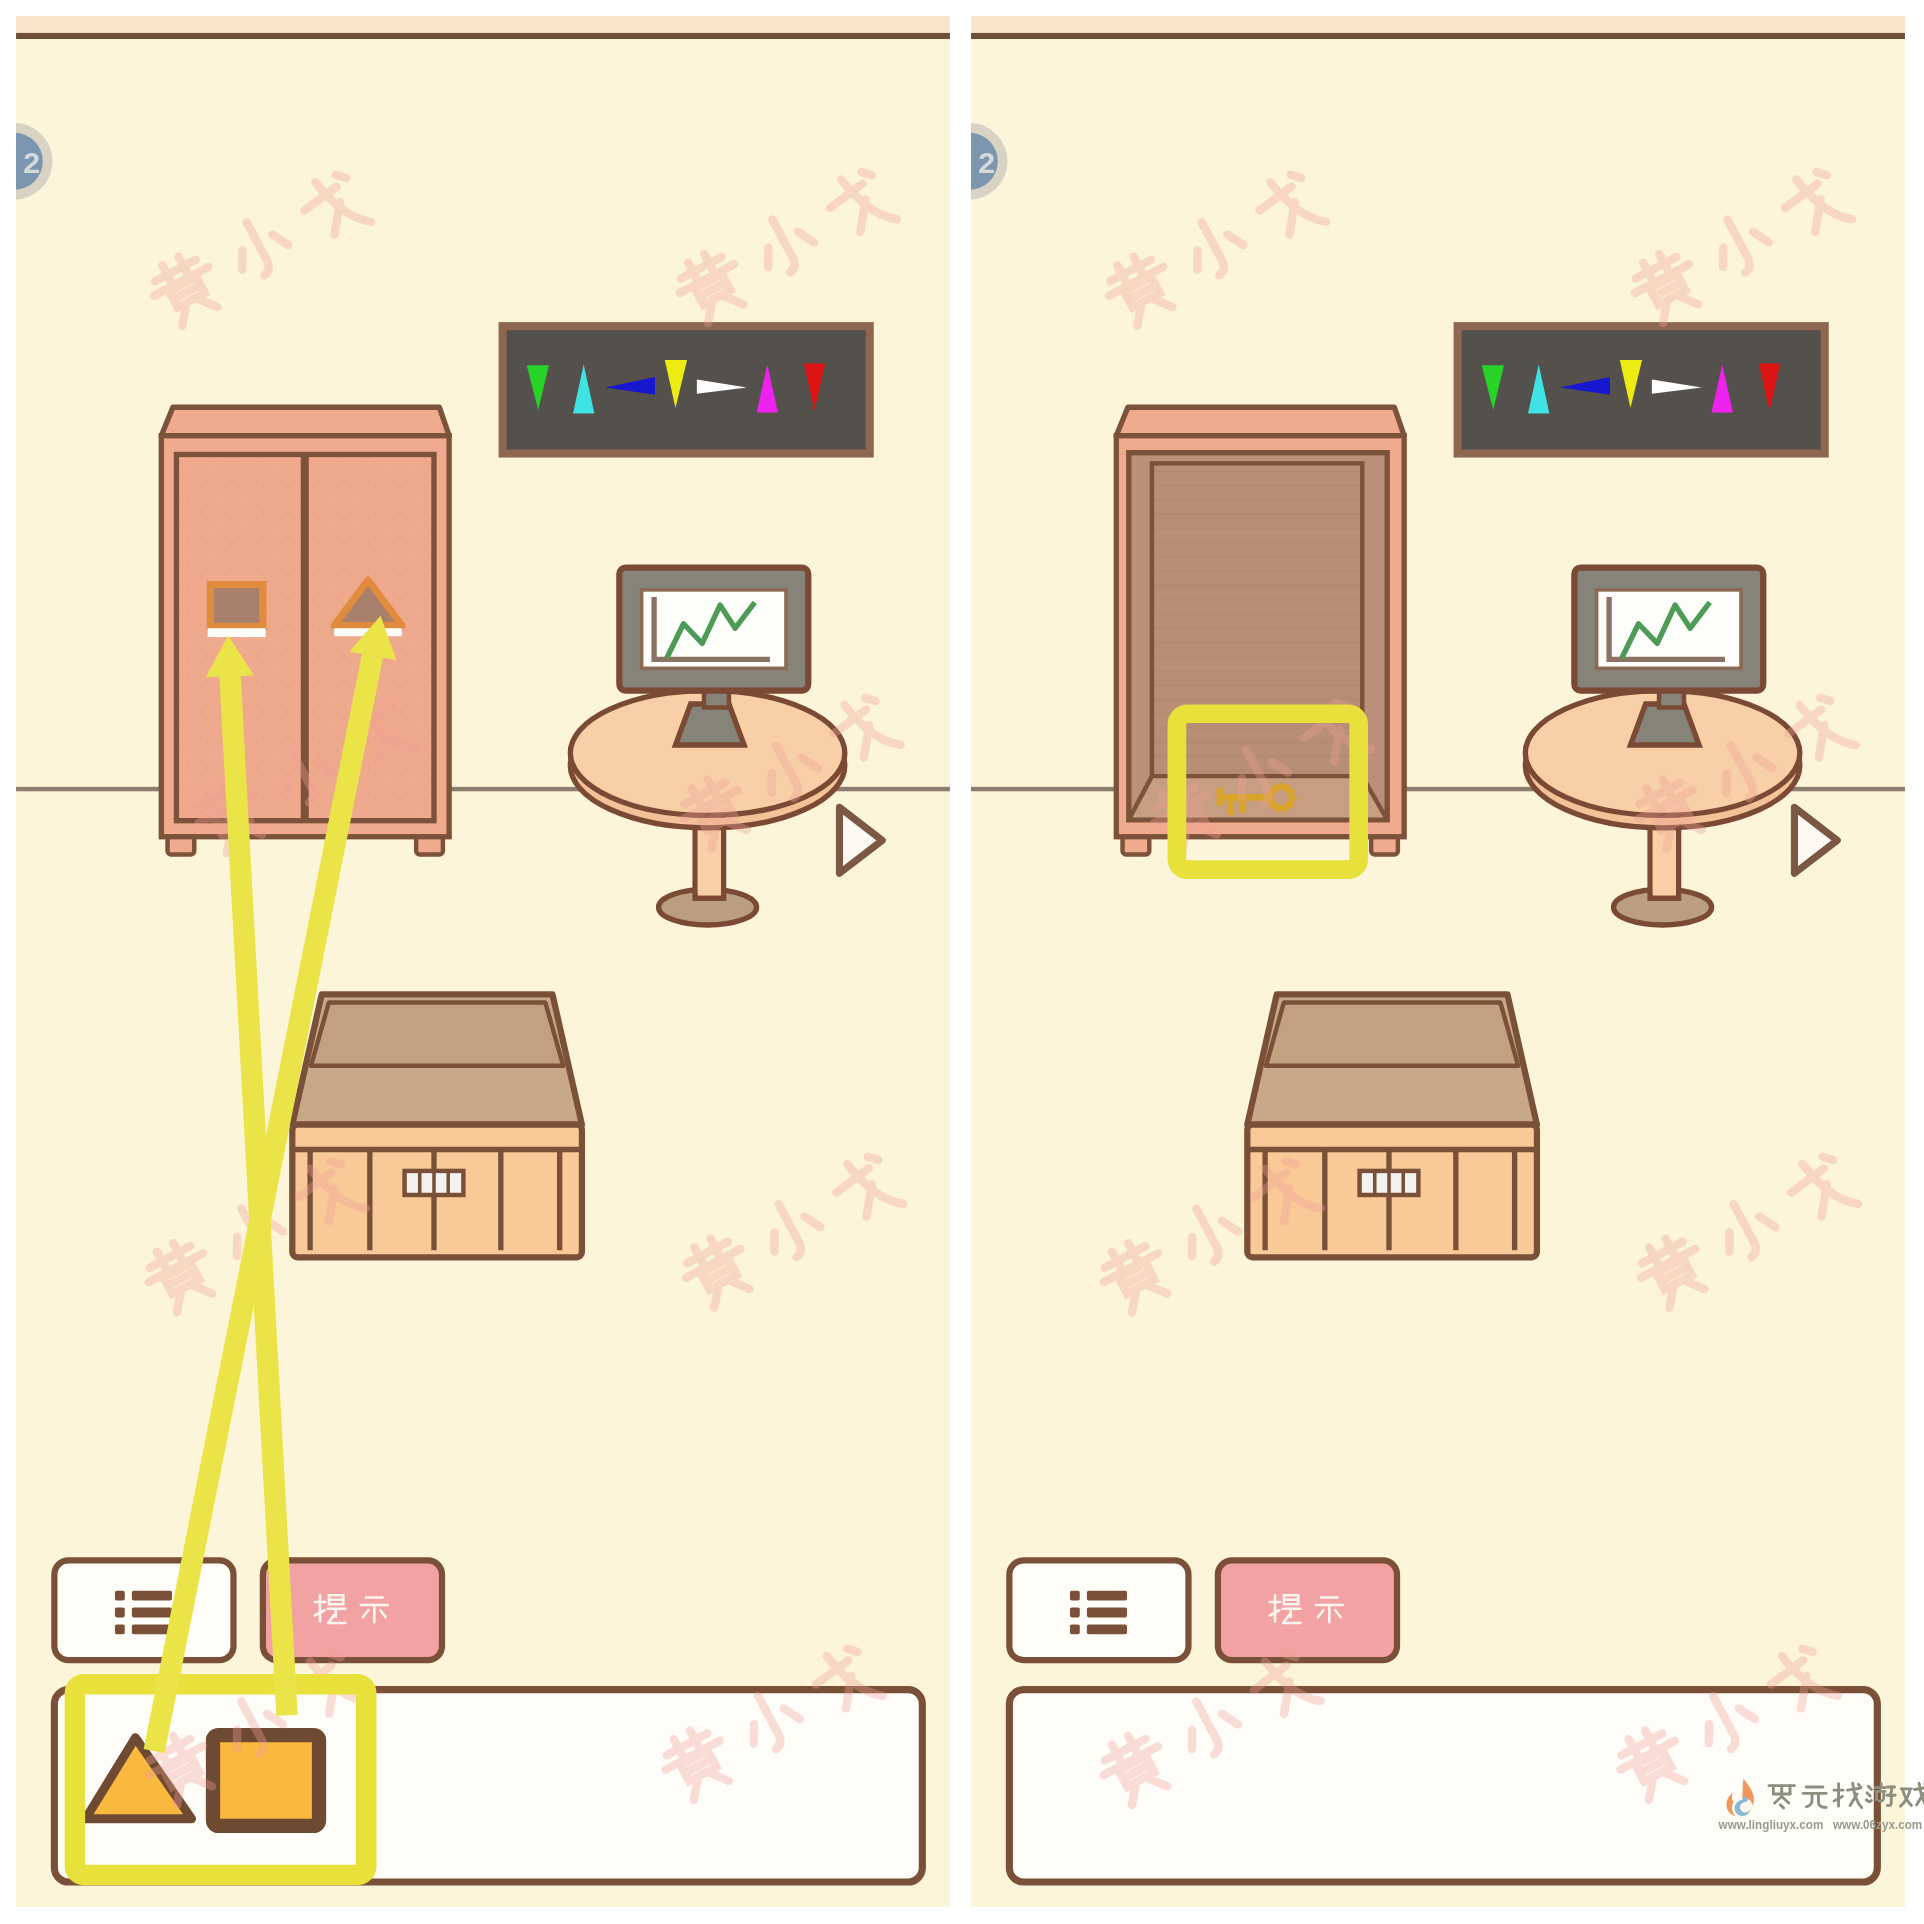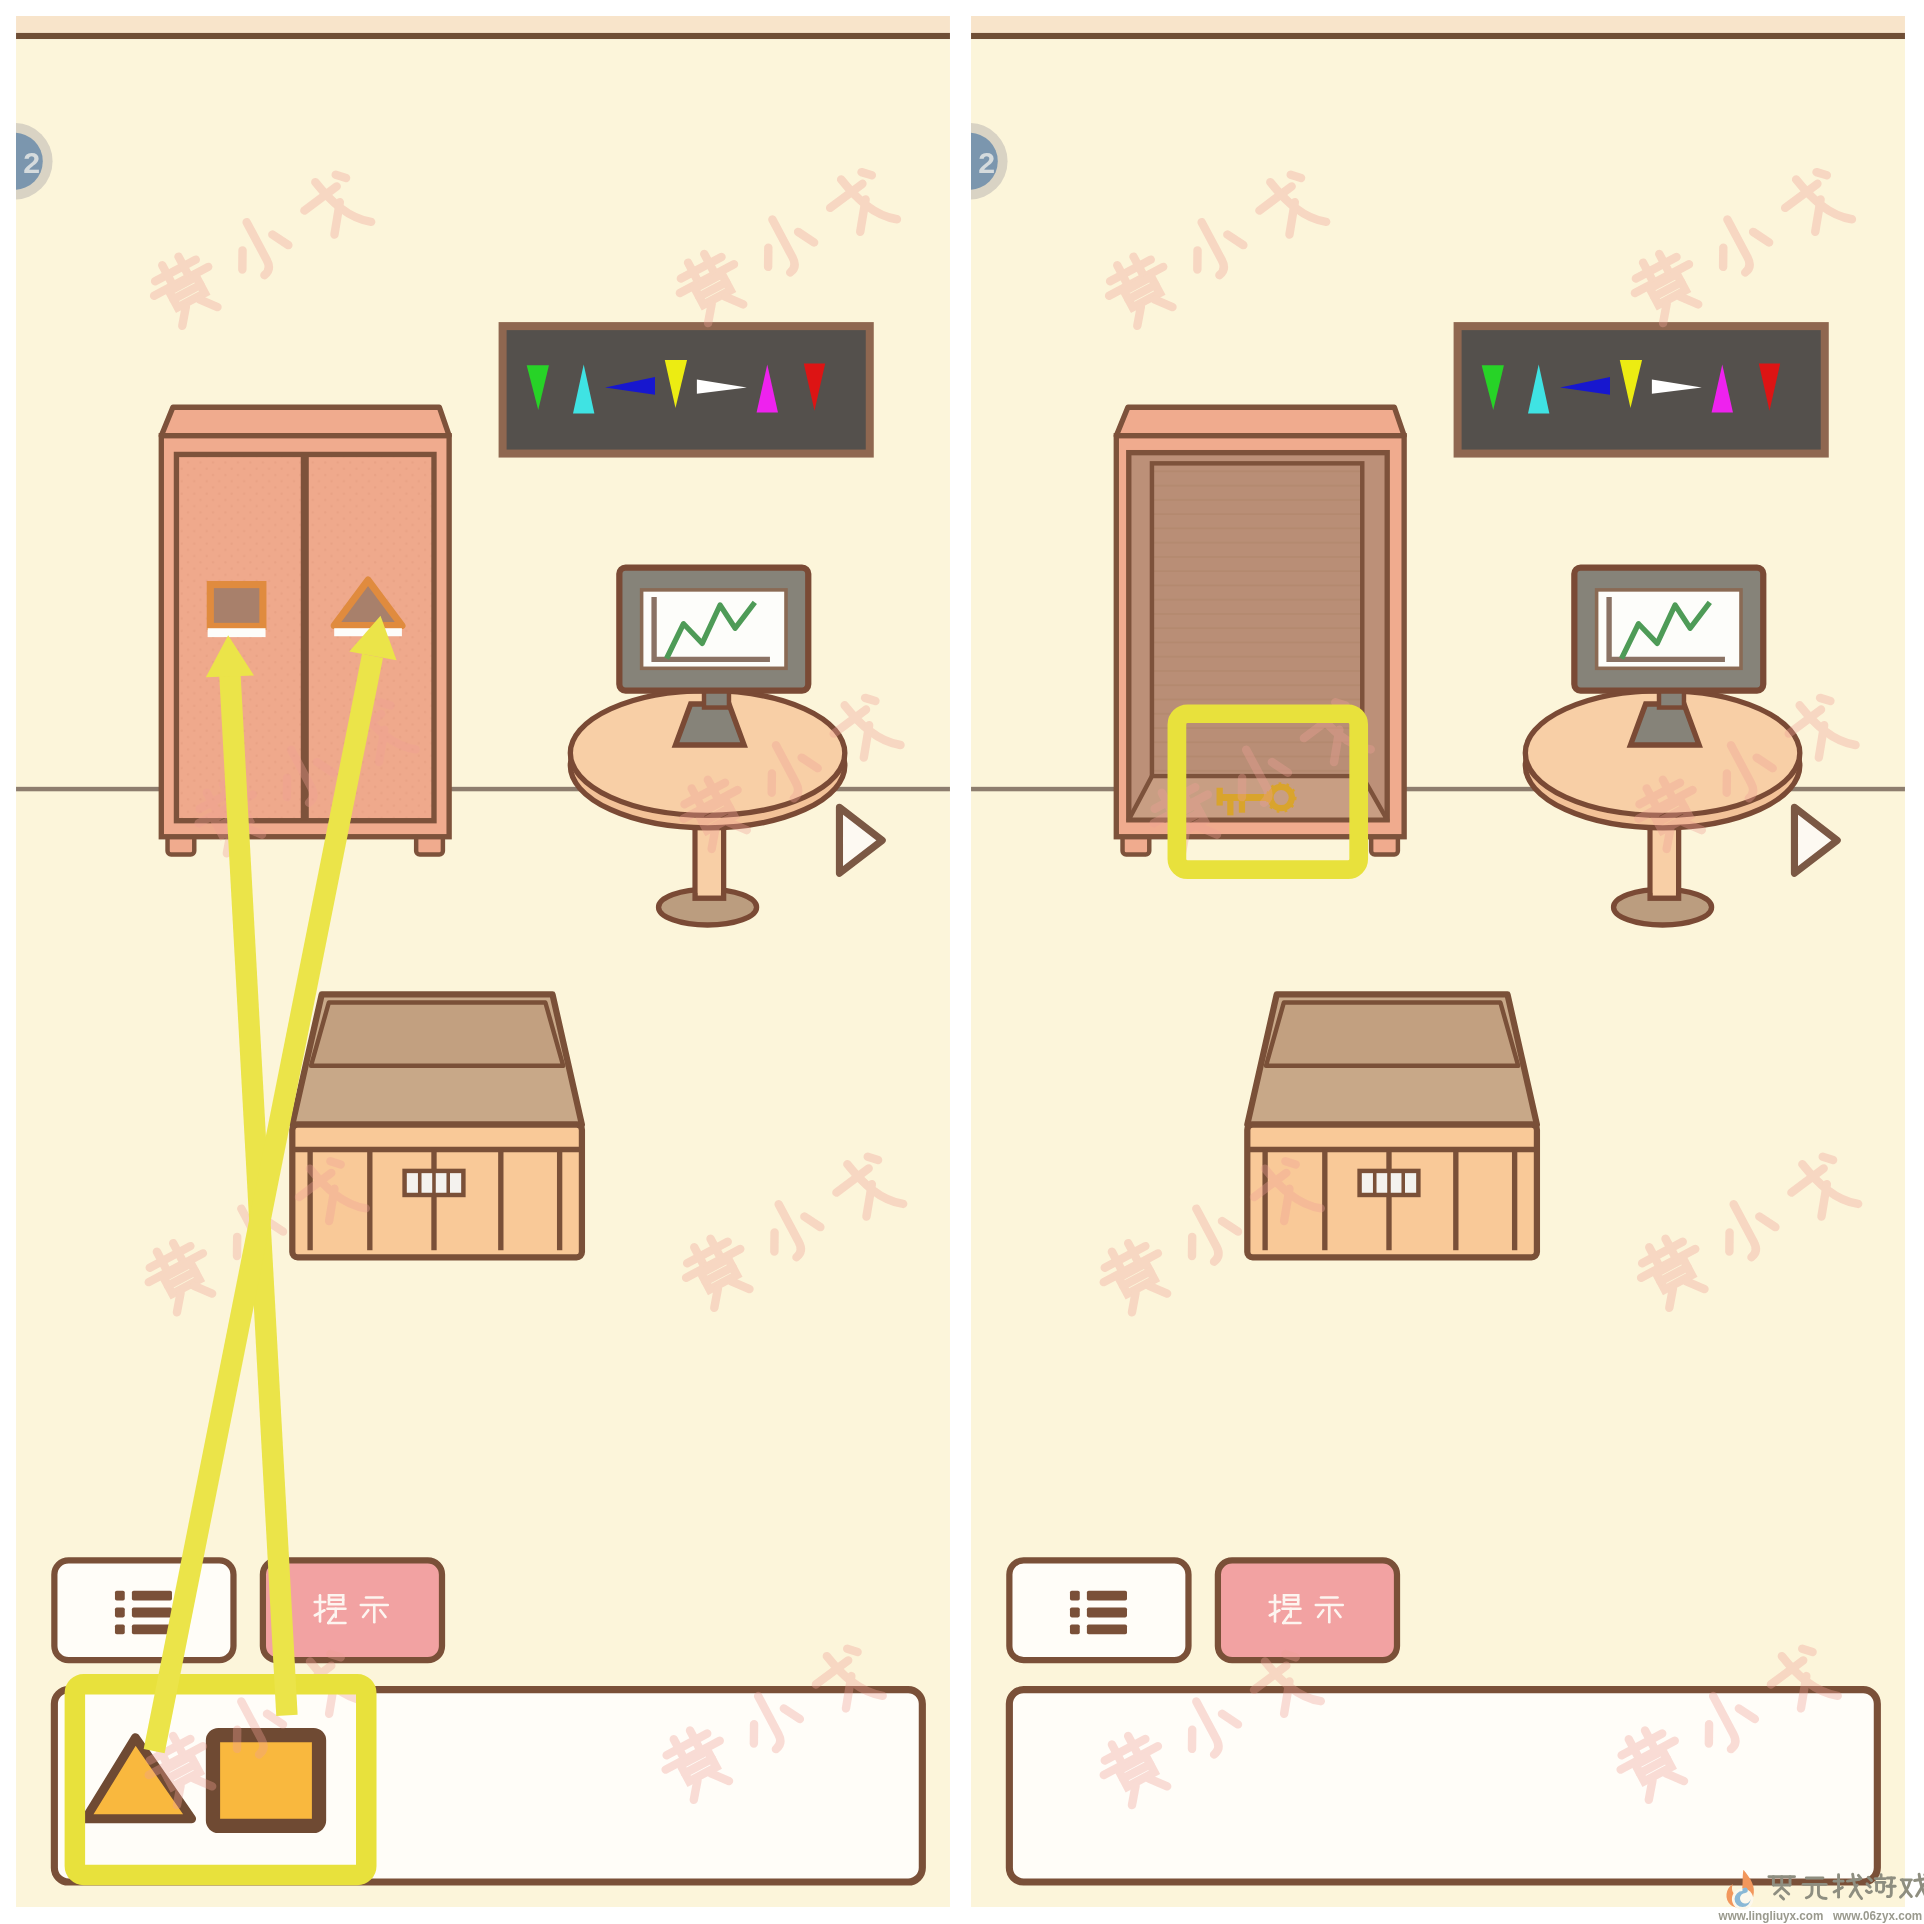"www.lingliuyx.com www.06zyx.com" div { top: 1859px -> 1768px }
